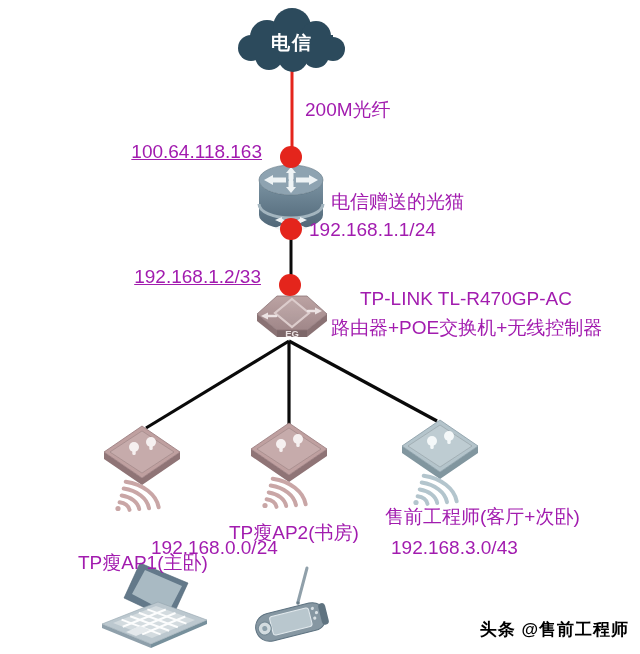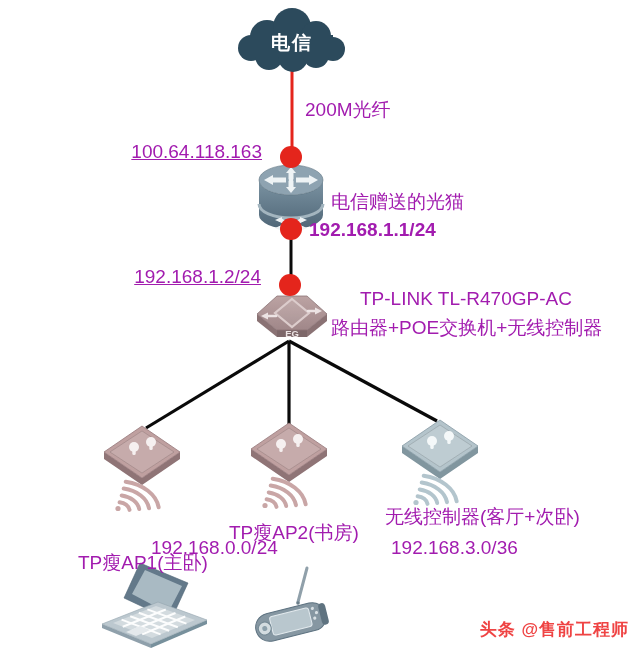"192.168.1.1/24" div.label { font-weight: bold -> none }
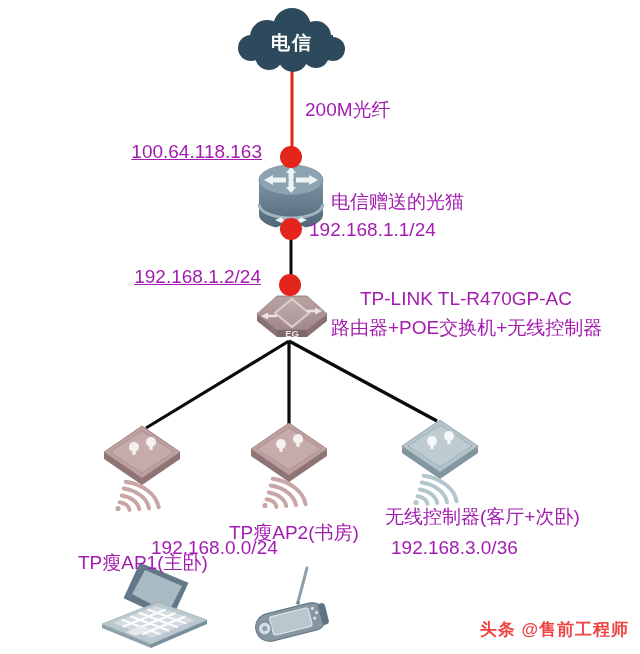"192.168.1.2/24" div.label { text: 192.168.1.2/24 -> 192.168.1.2/33 }
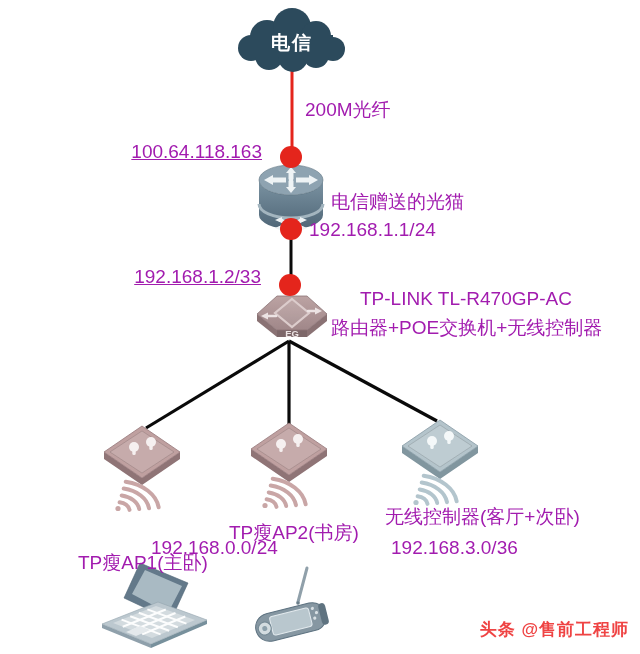"无线控制器(客厅+次卧)" div.label { text: 无线控制器 -> 售前工程师 }
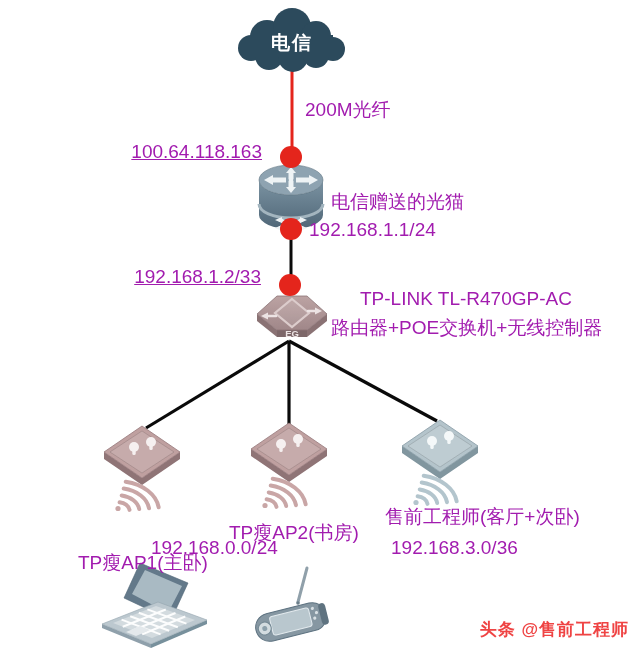"192.168.3.0/36" div.label { text: 192.168.3.0/36 -> 192.168.3.0/43 }
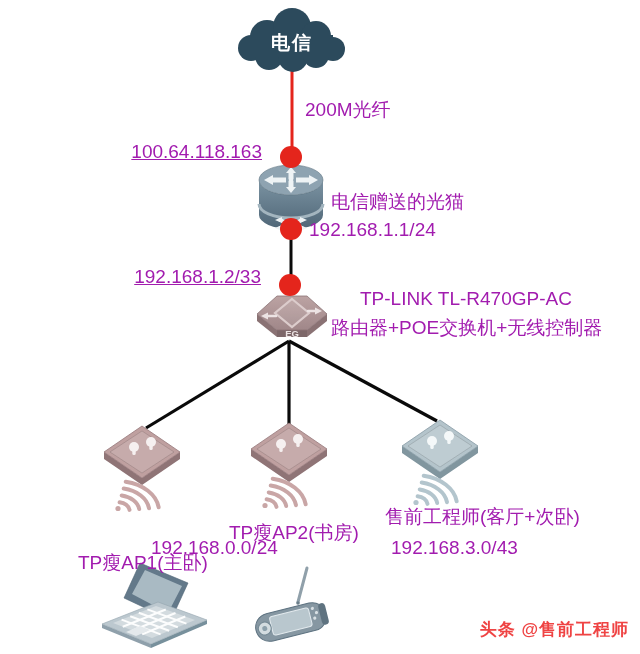"头条 @售前工程师" .watermark { color: #ef4444 -> #000000 }
